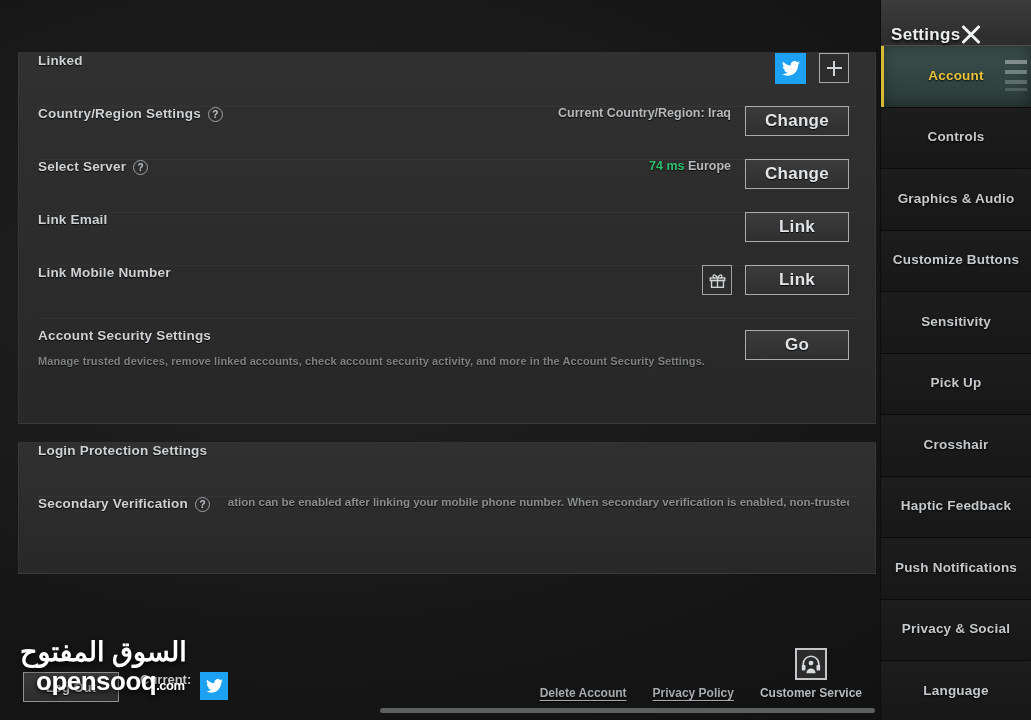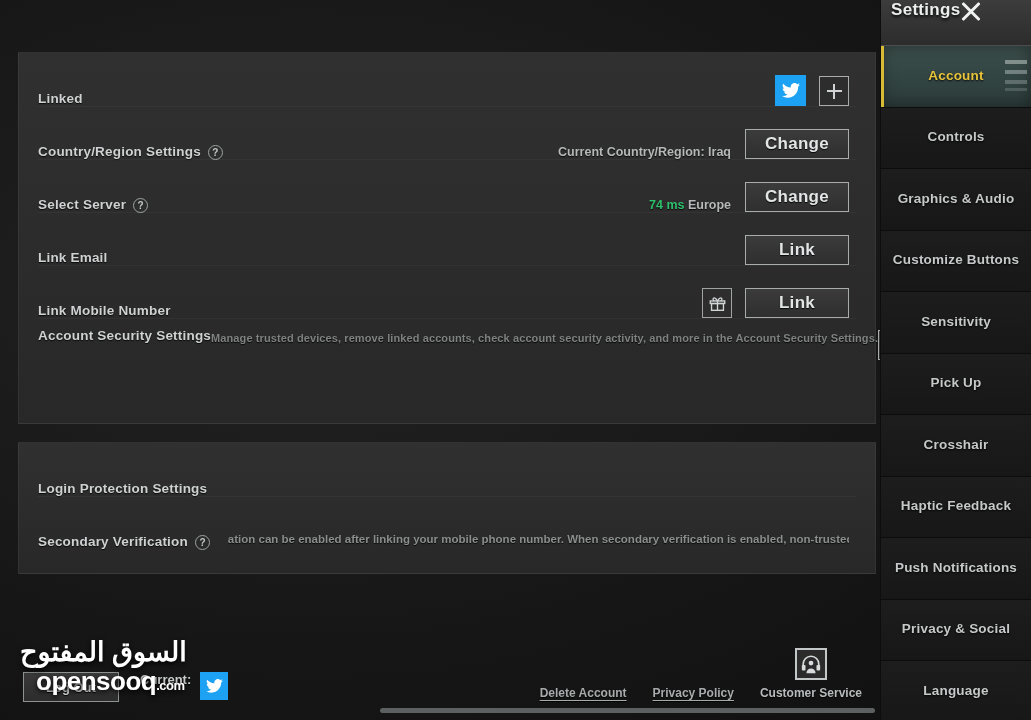"Settings" .sidebar-head { align-items: flex-start -> flex-end }
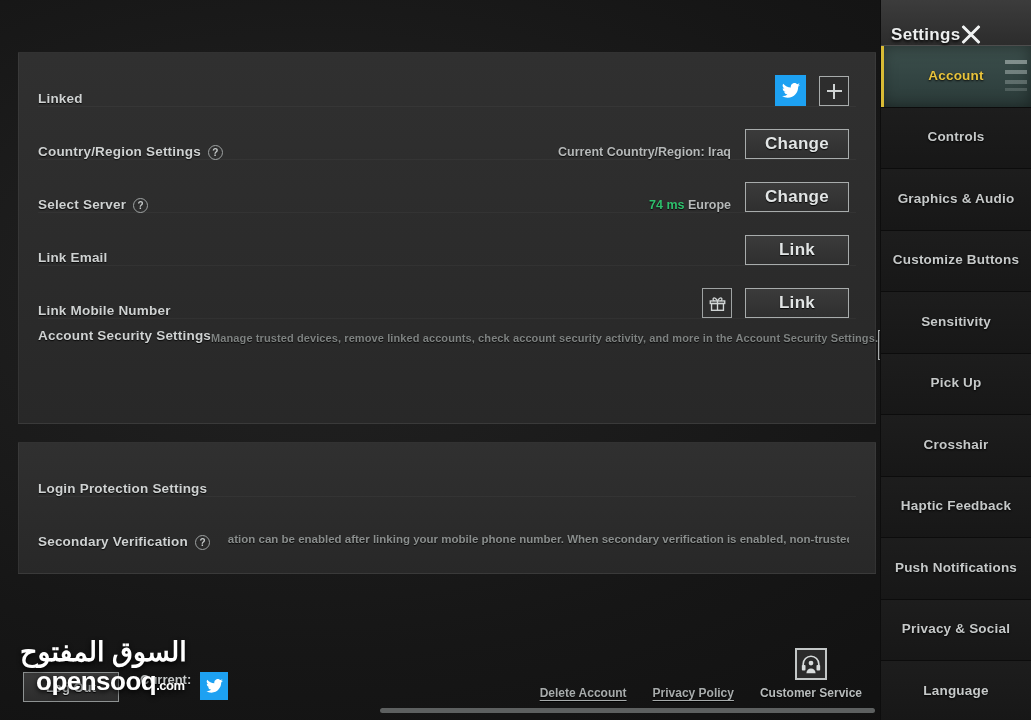"Linked" .row { align-items: flex-end -> flex-start }
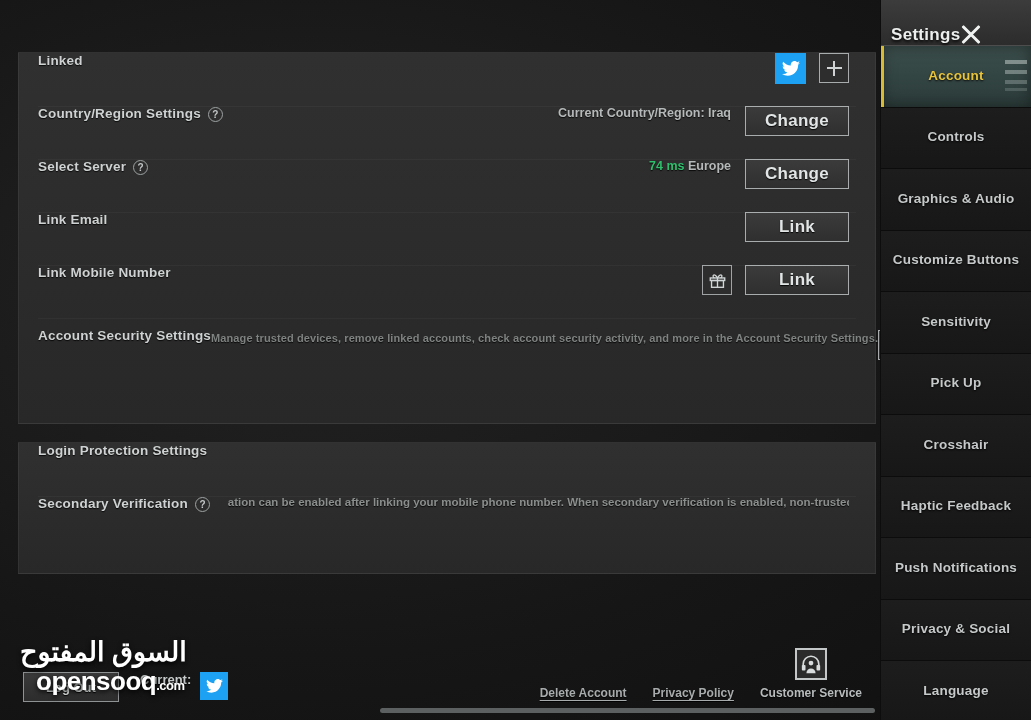"Account Security Settings" .label-col { flex-direction: row -> column; gap: none -> 8px }
